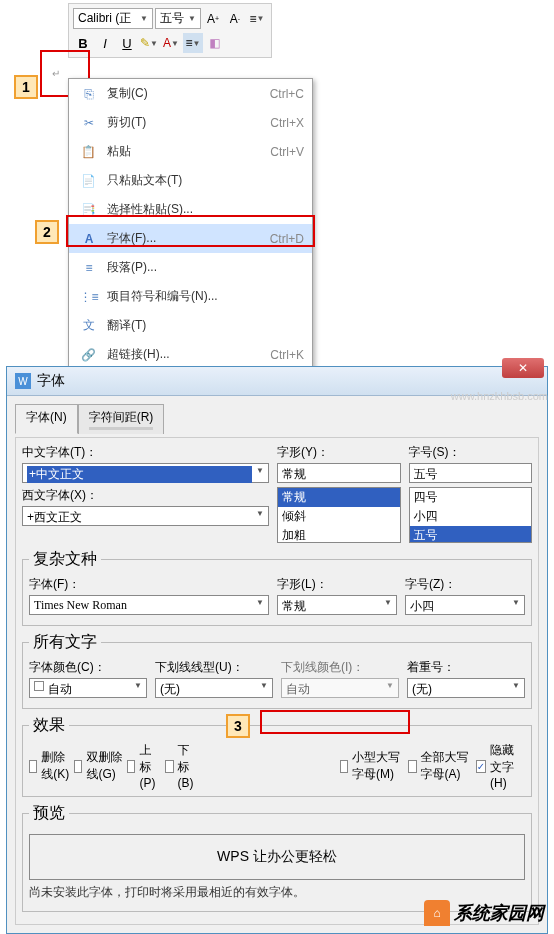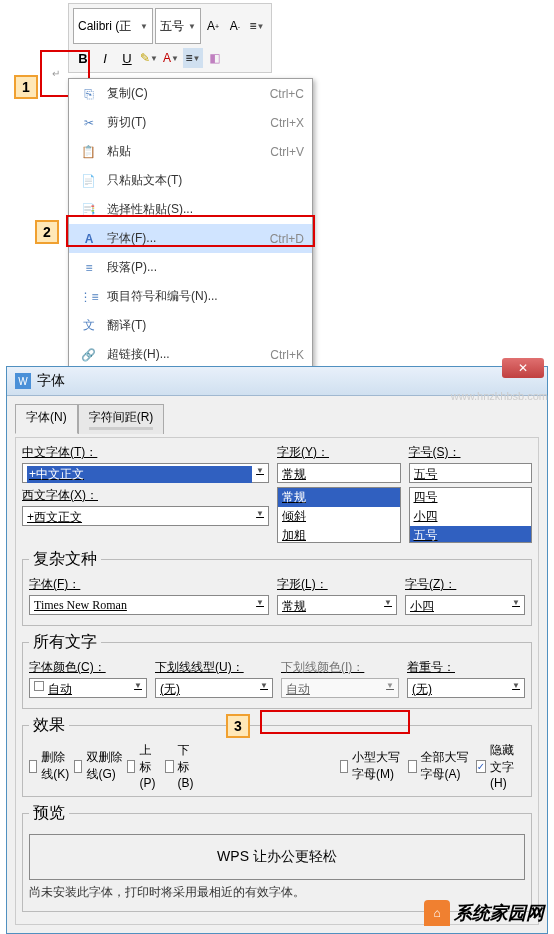"Calibri (正" .toolbar-sel { height: 36px -> 21px }
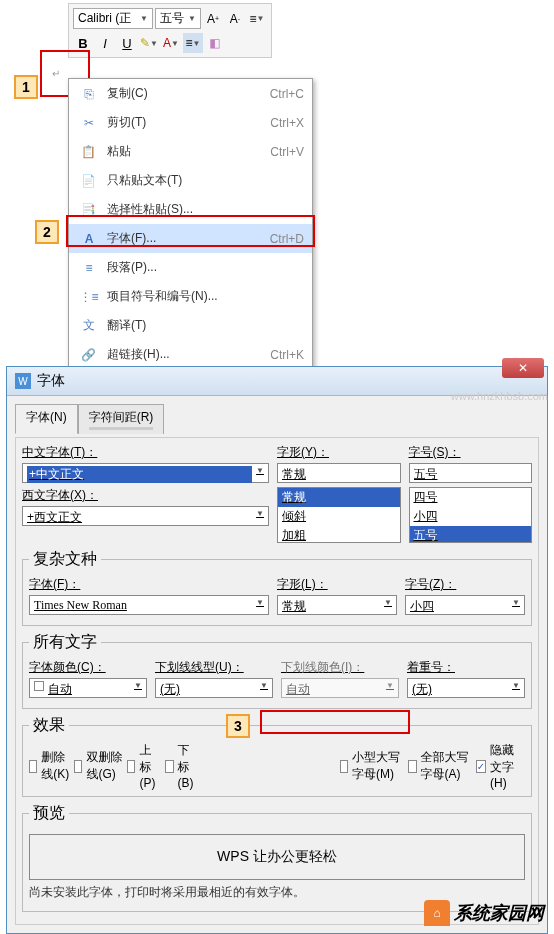"中文字体(T)：" .col { text-decoration: underline -> none }
